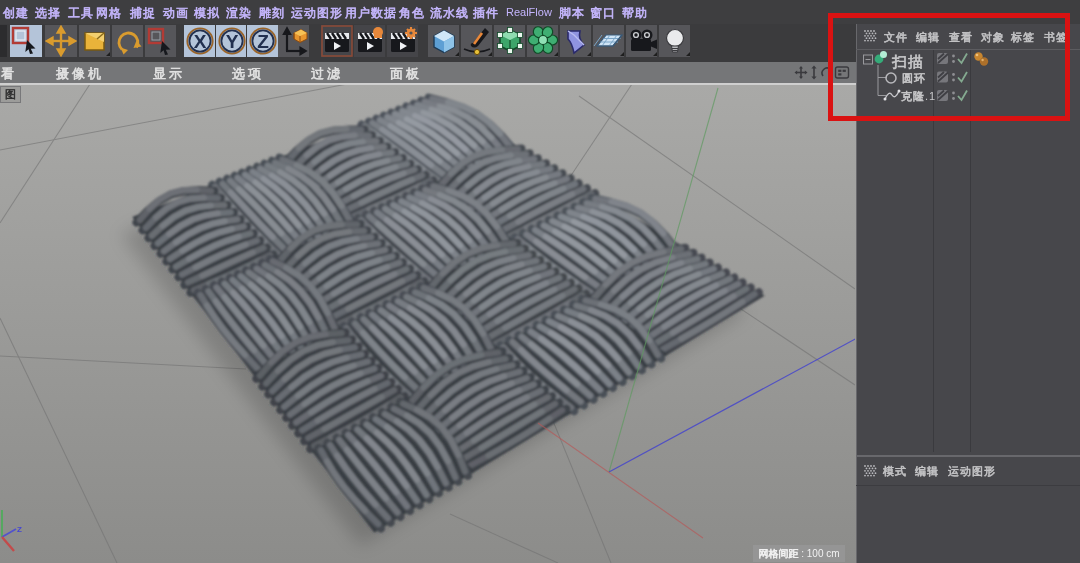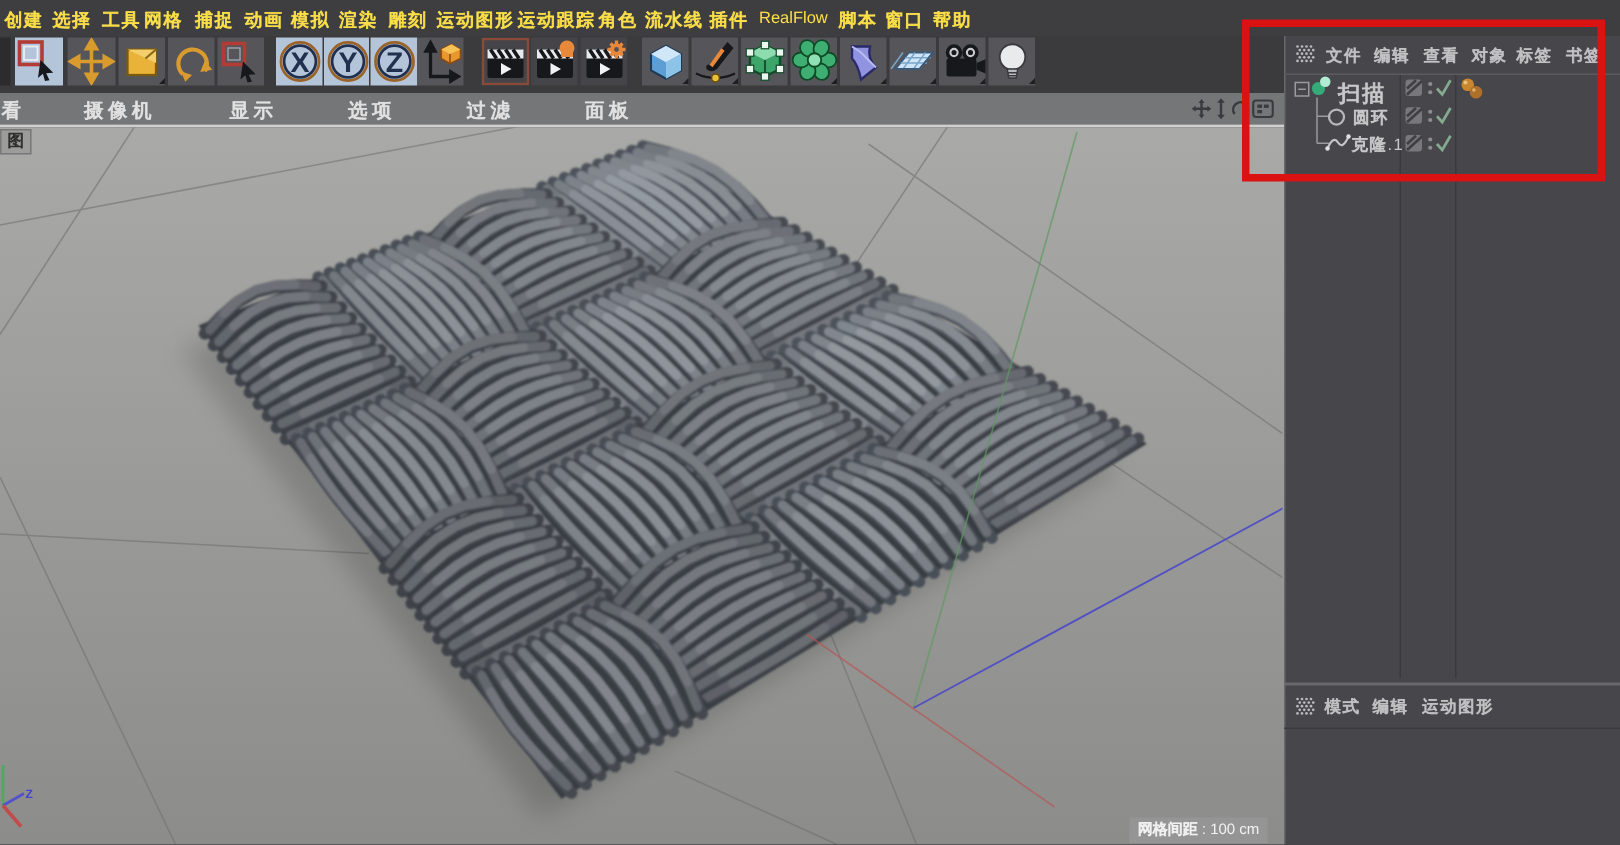"创建" .mi { color: #fde047 -> #c4b5fd }
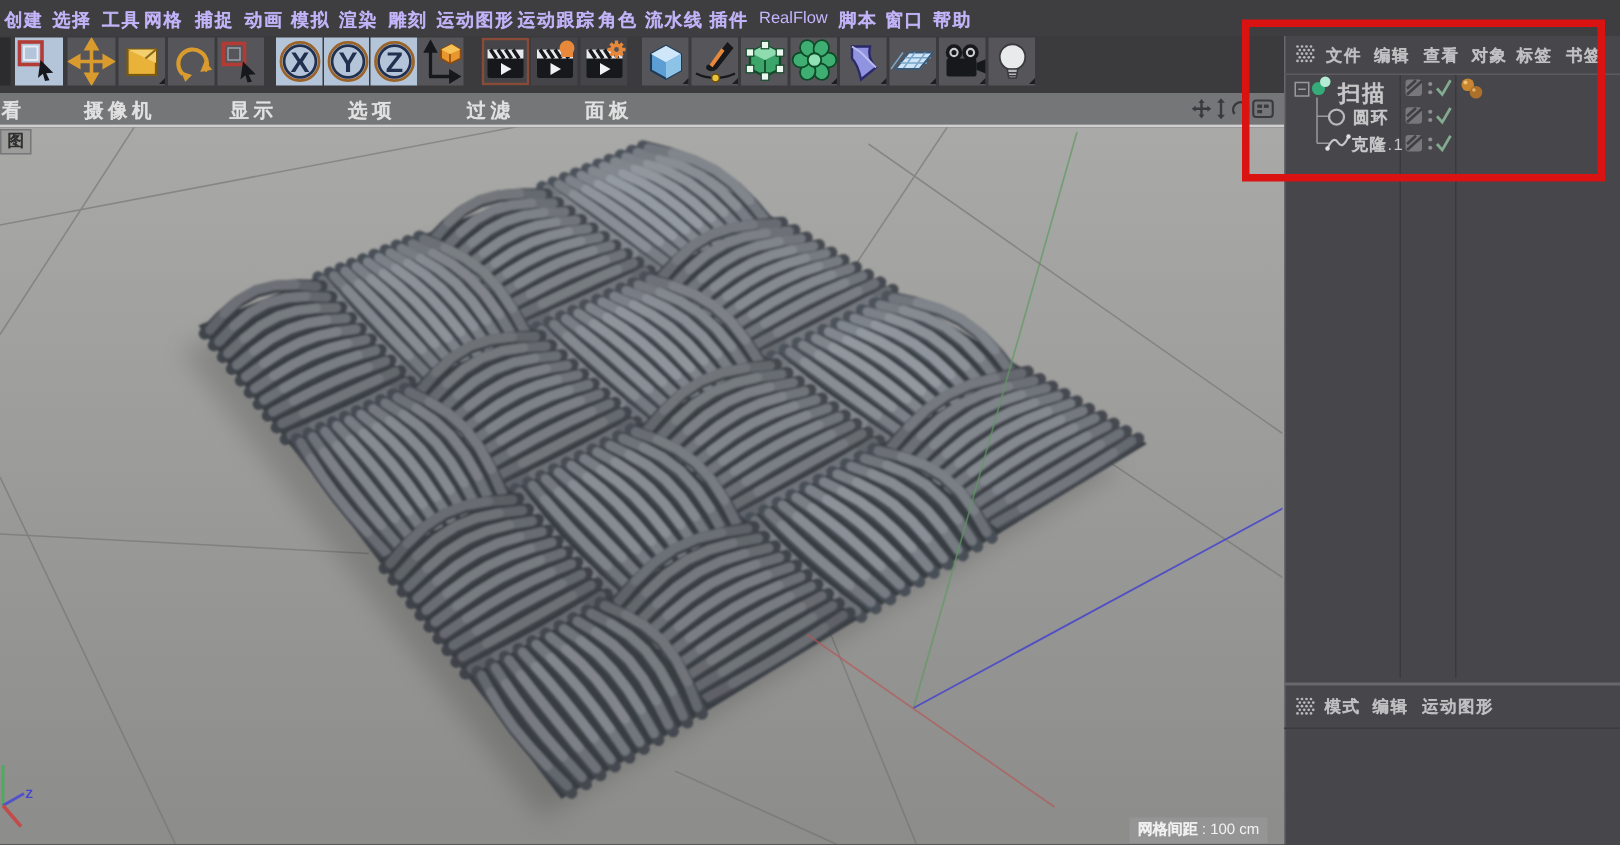"运动跟踪" span.mi { text: 运动跟踪 -> 用户数据 }
